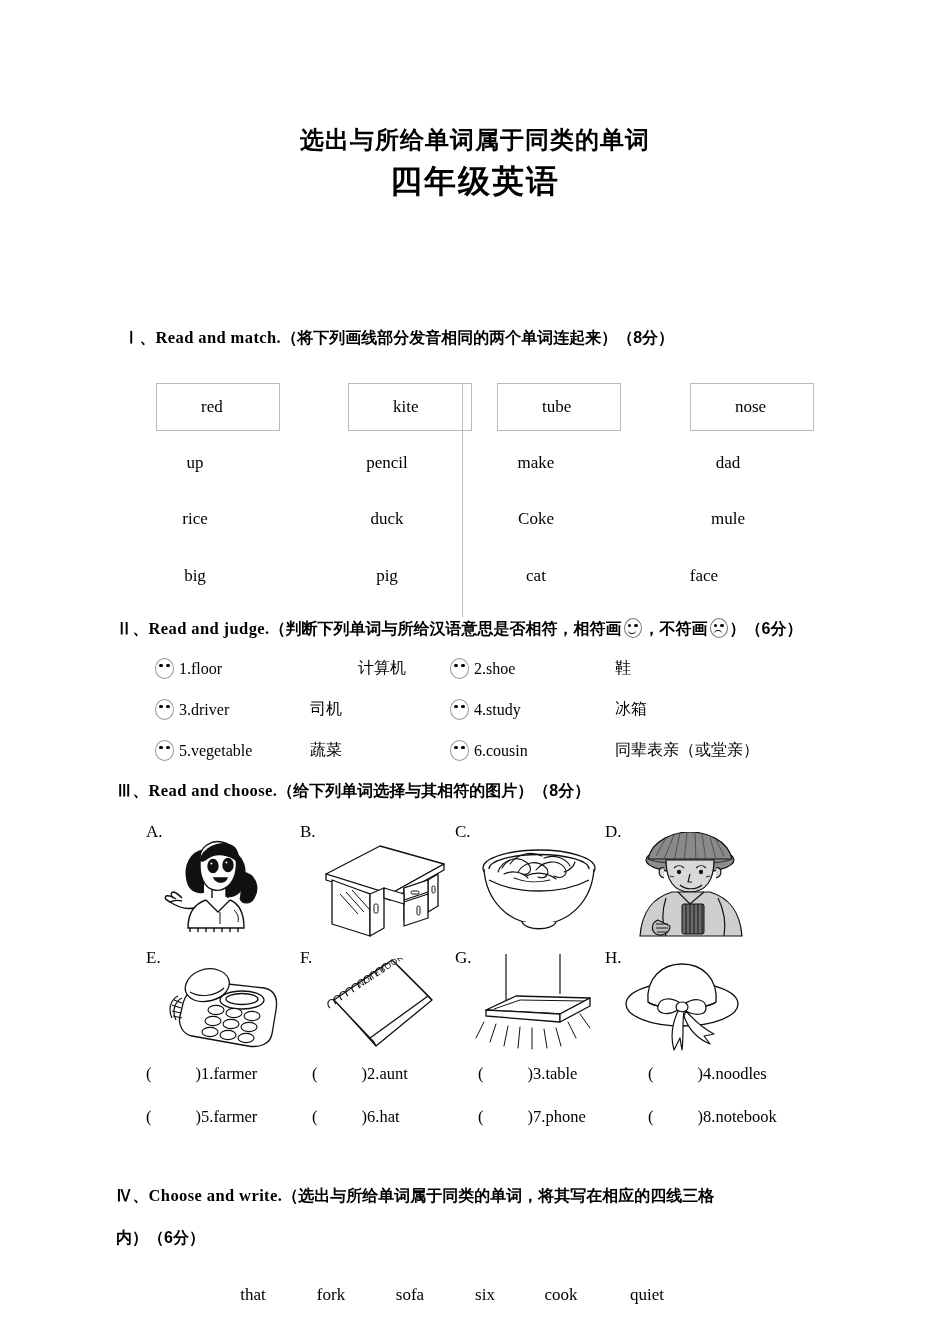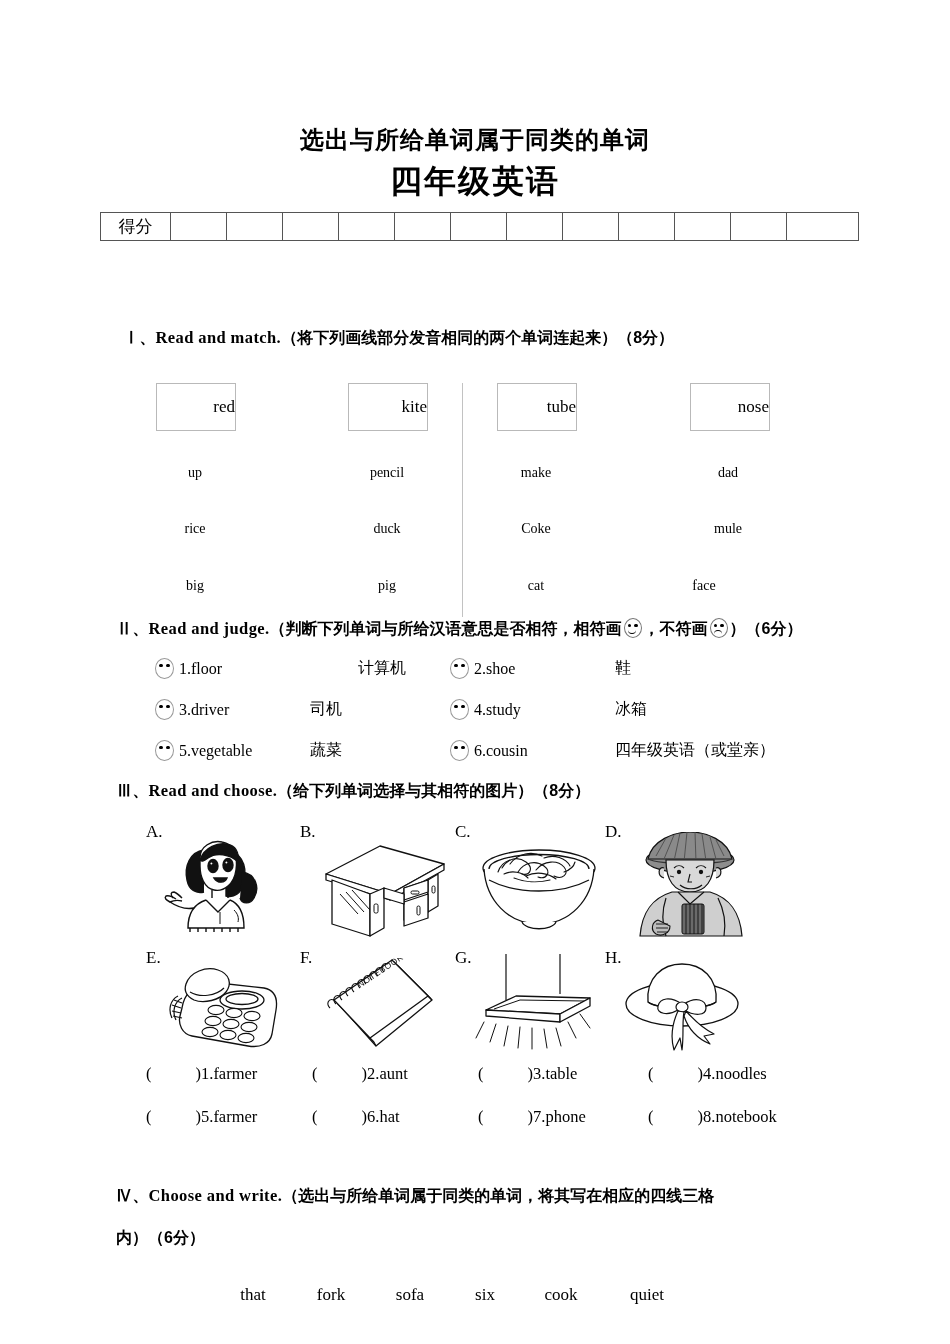"得分" tr { html: <tr> <td>得分</td> <td></td> <td></td> <td></td> <td></td> <td></td> <td></td> <td></td> <td></td> <td></td> <td></td> <td></td> <td></td> </tr> -> none }
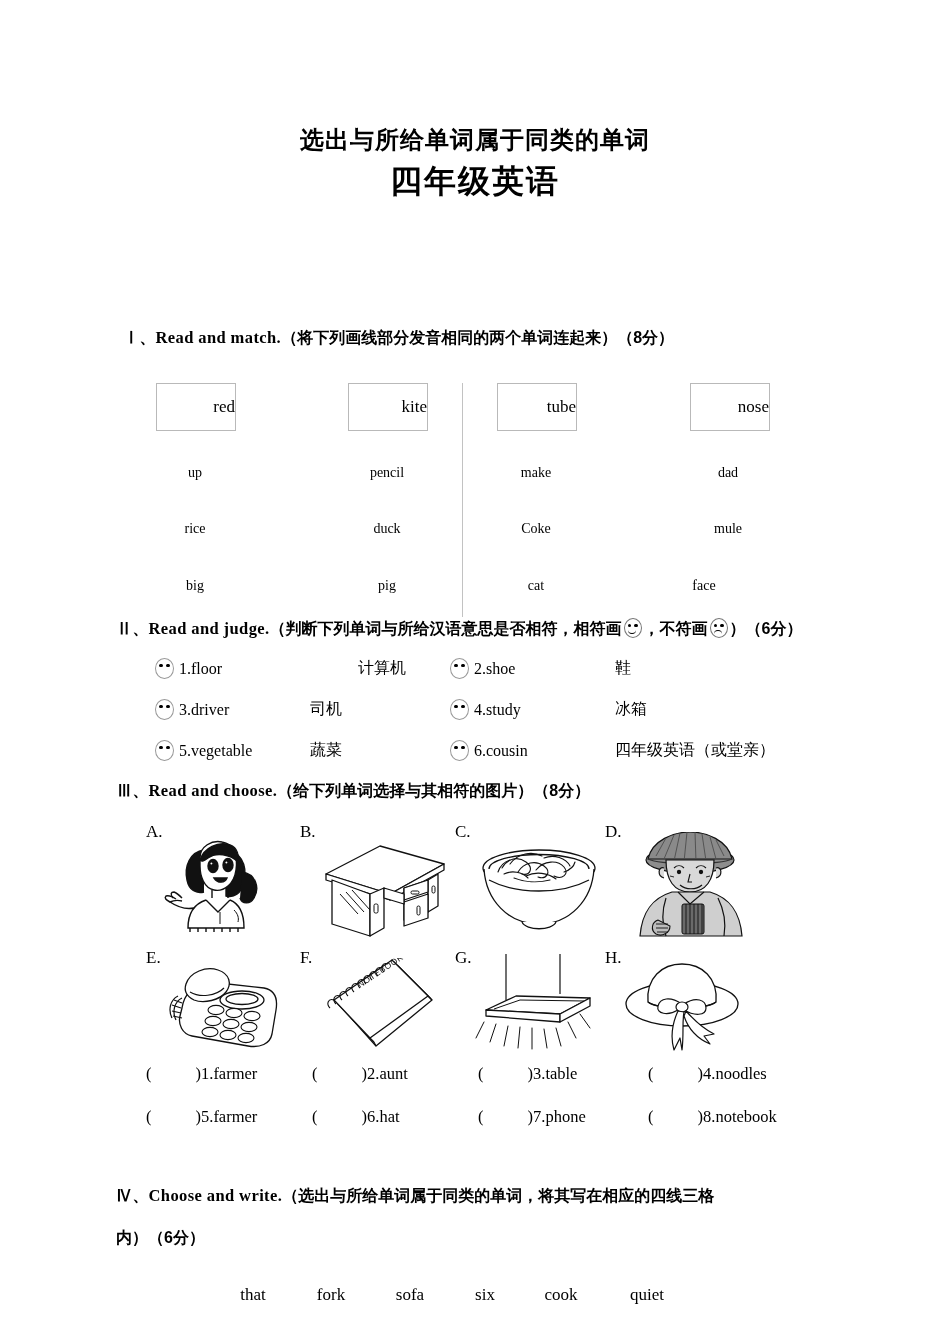"red" .wordbox { justify-content: flex-end -> flex-start; padding-left: none -> 44px }
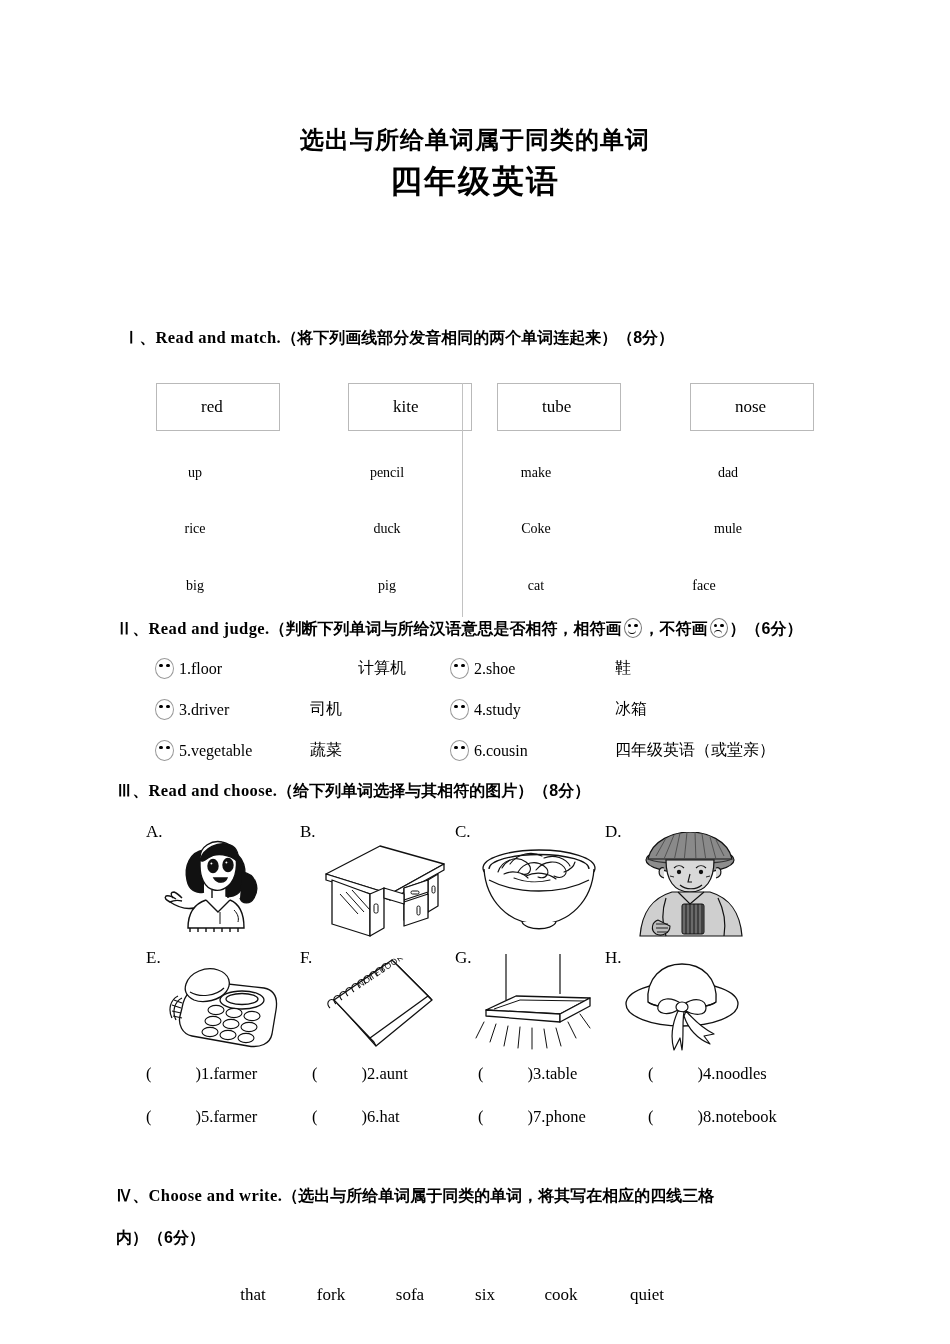"up" .plainword { font-size: 14px -> 17px; margin-top: 12px -> none }
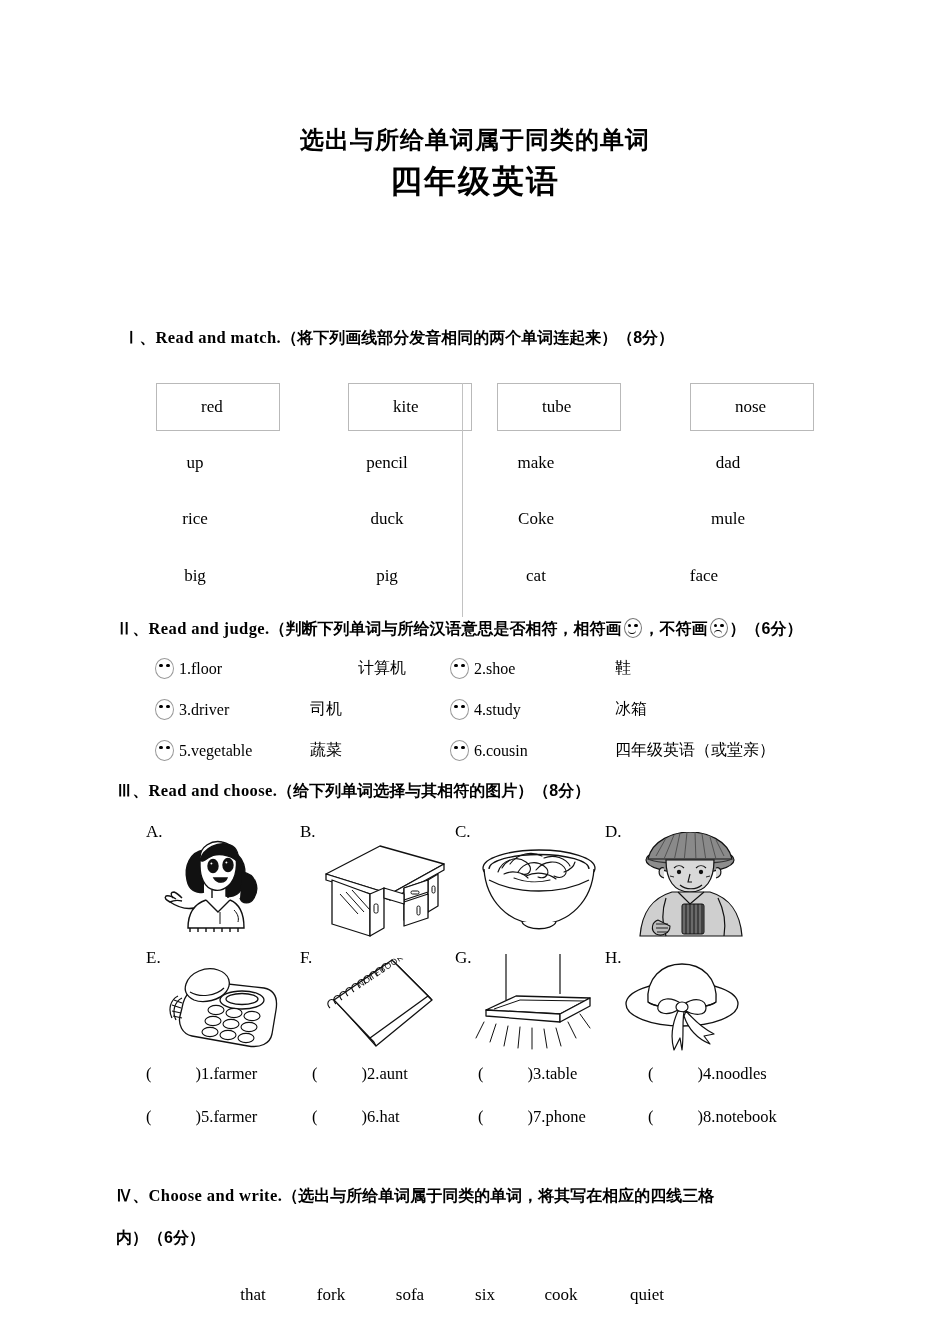"四年级英语（或堂亲）" div.judge-cn { text: 四年级英语 -> 同辈表亲 }
